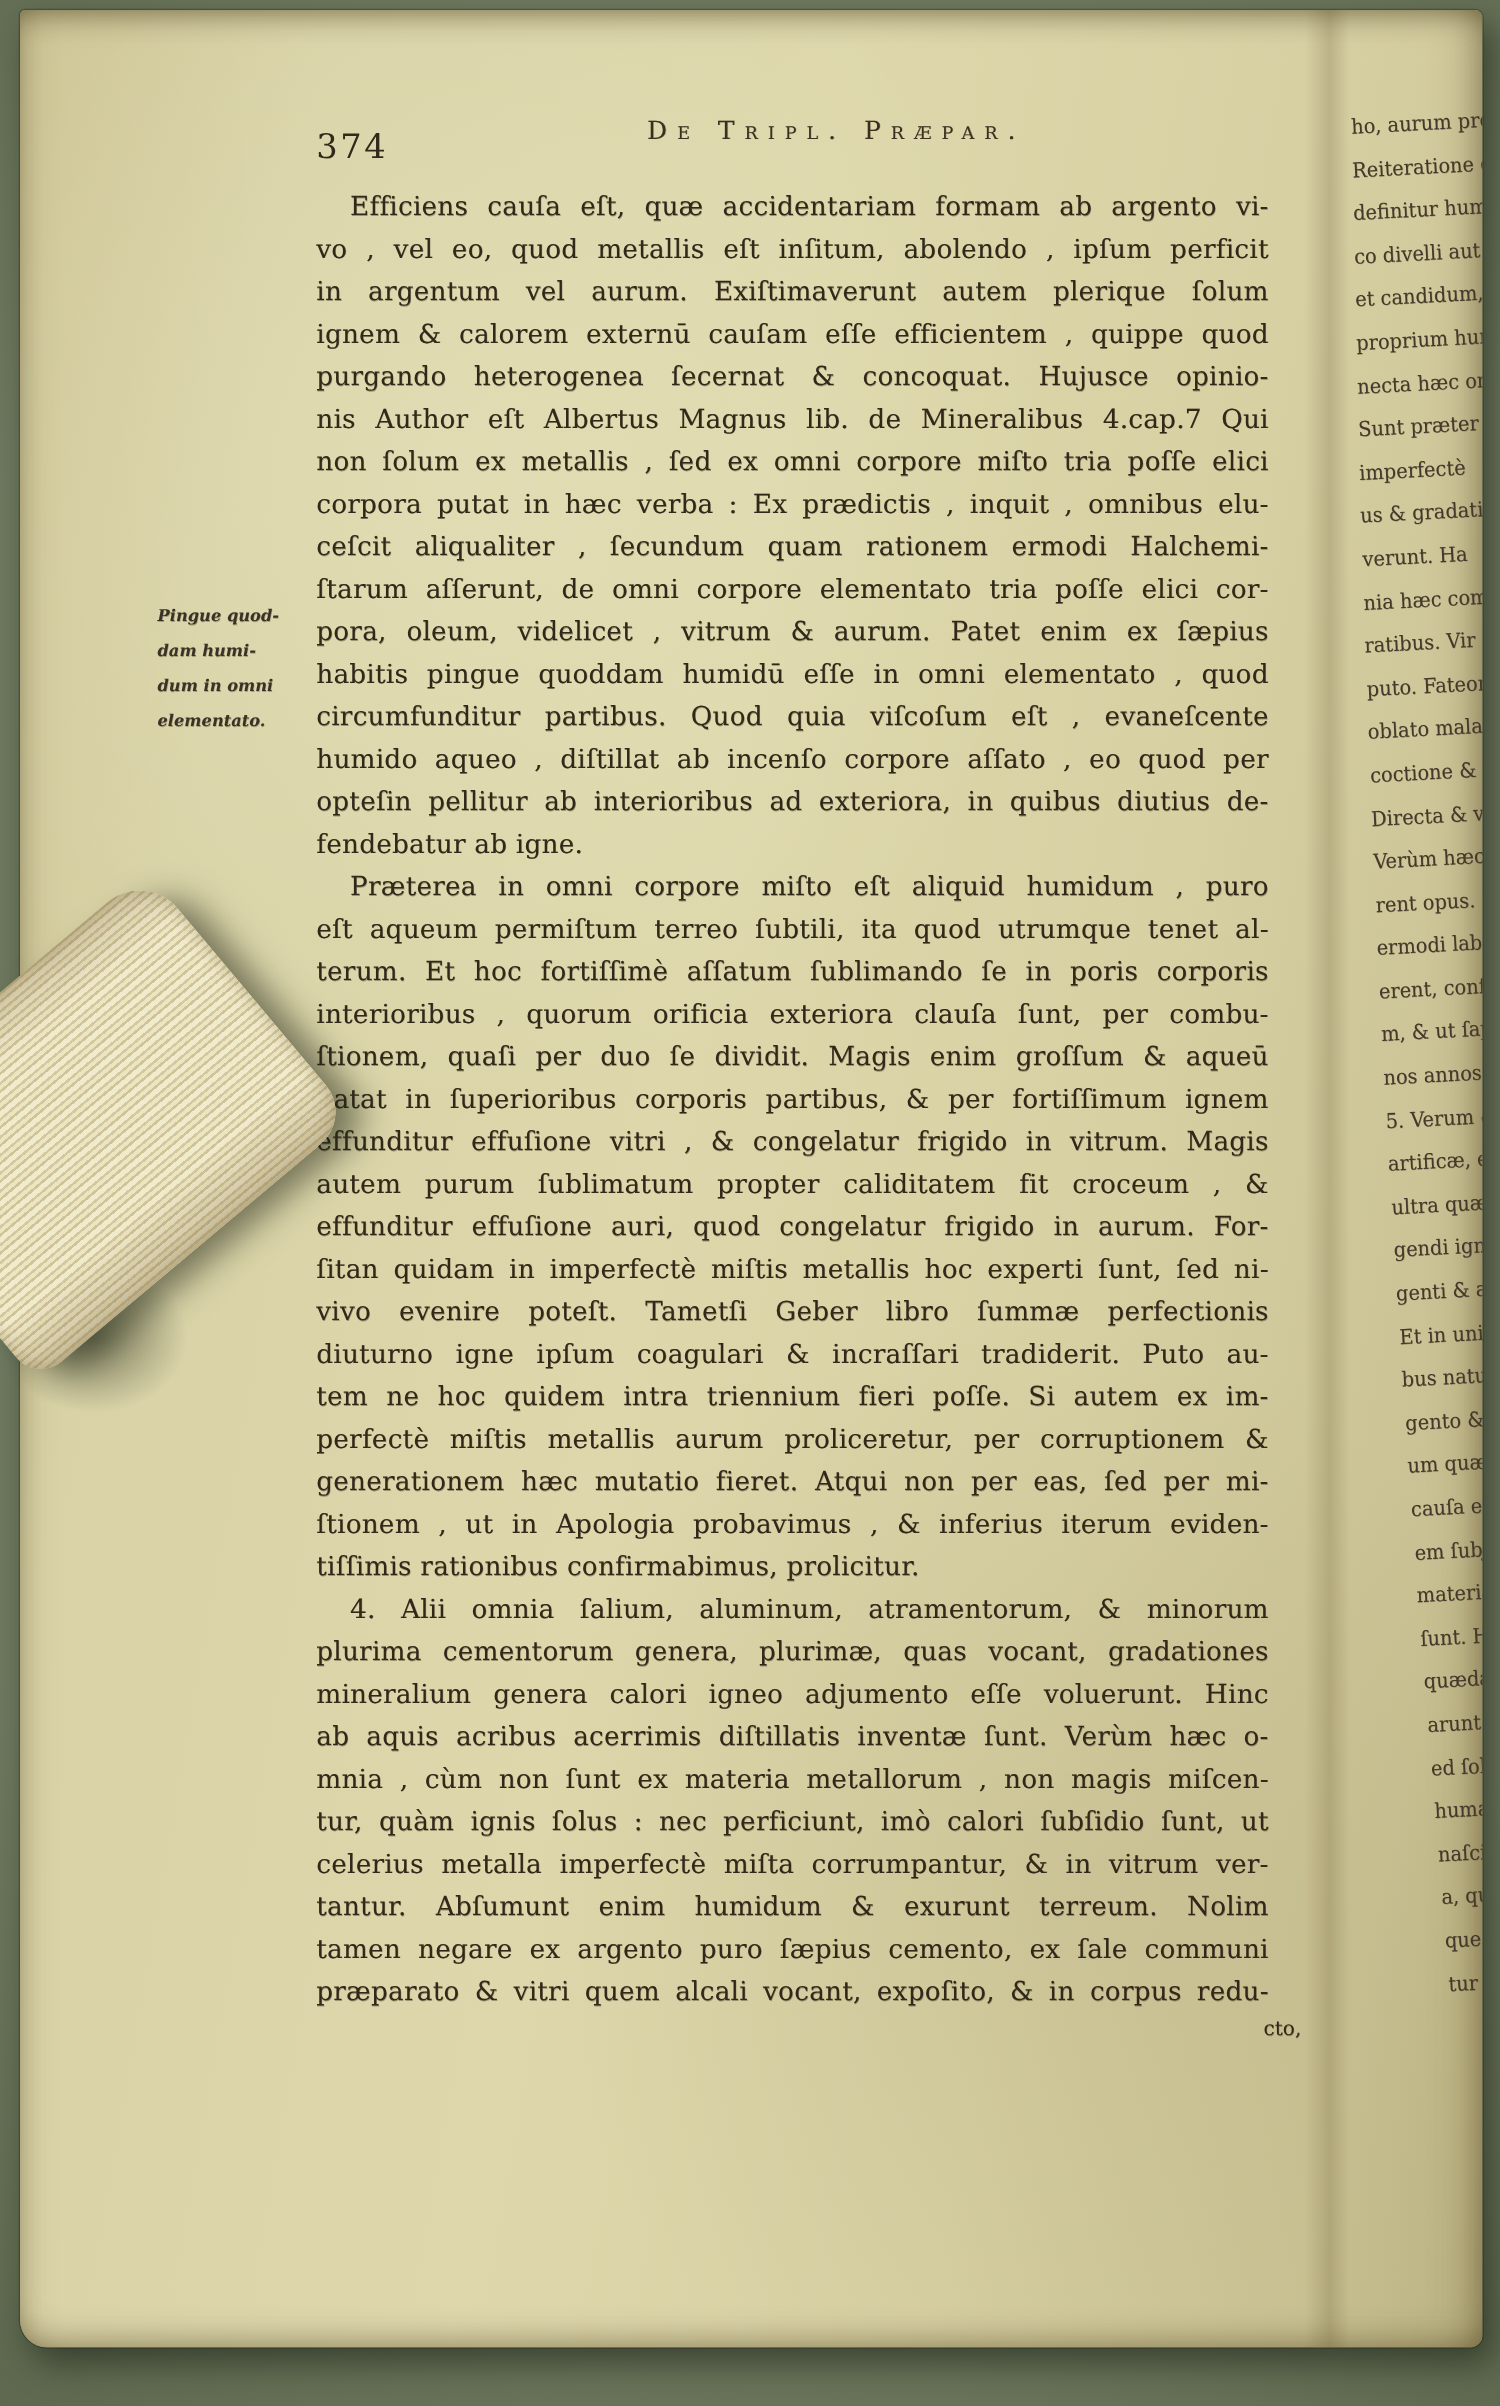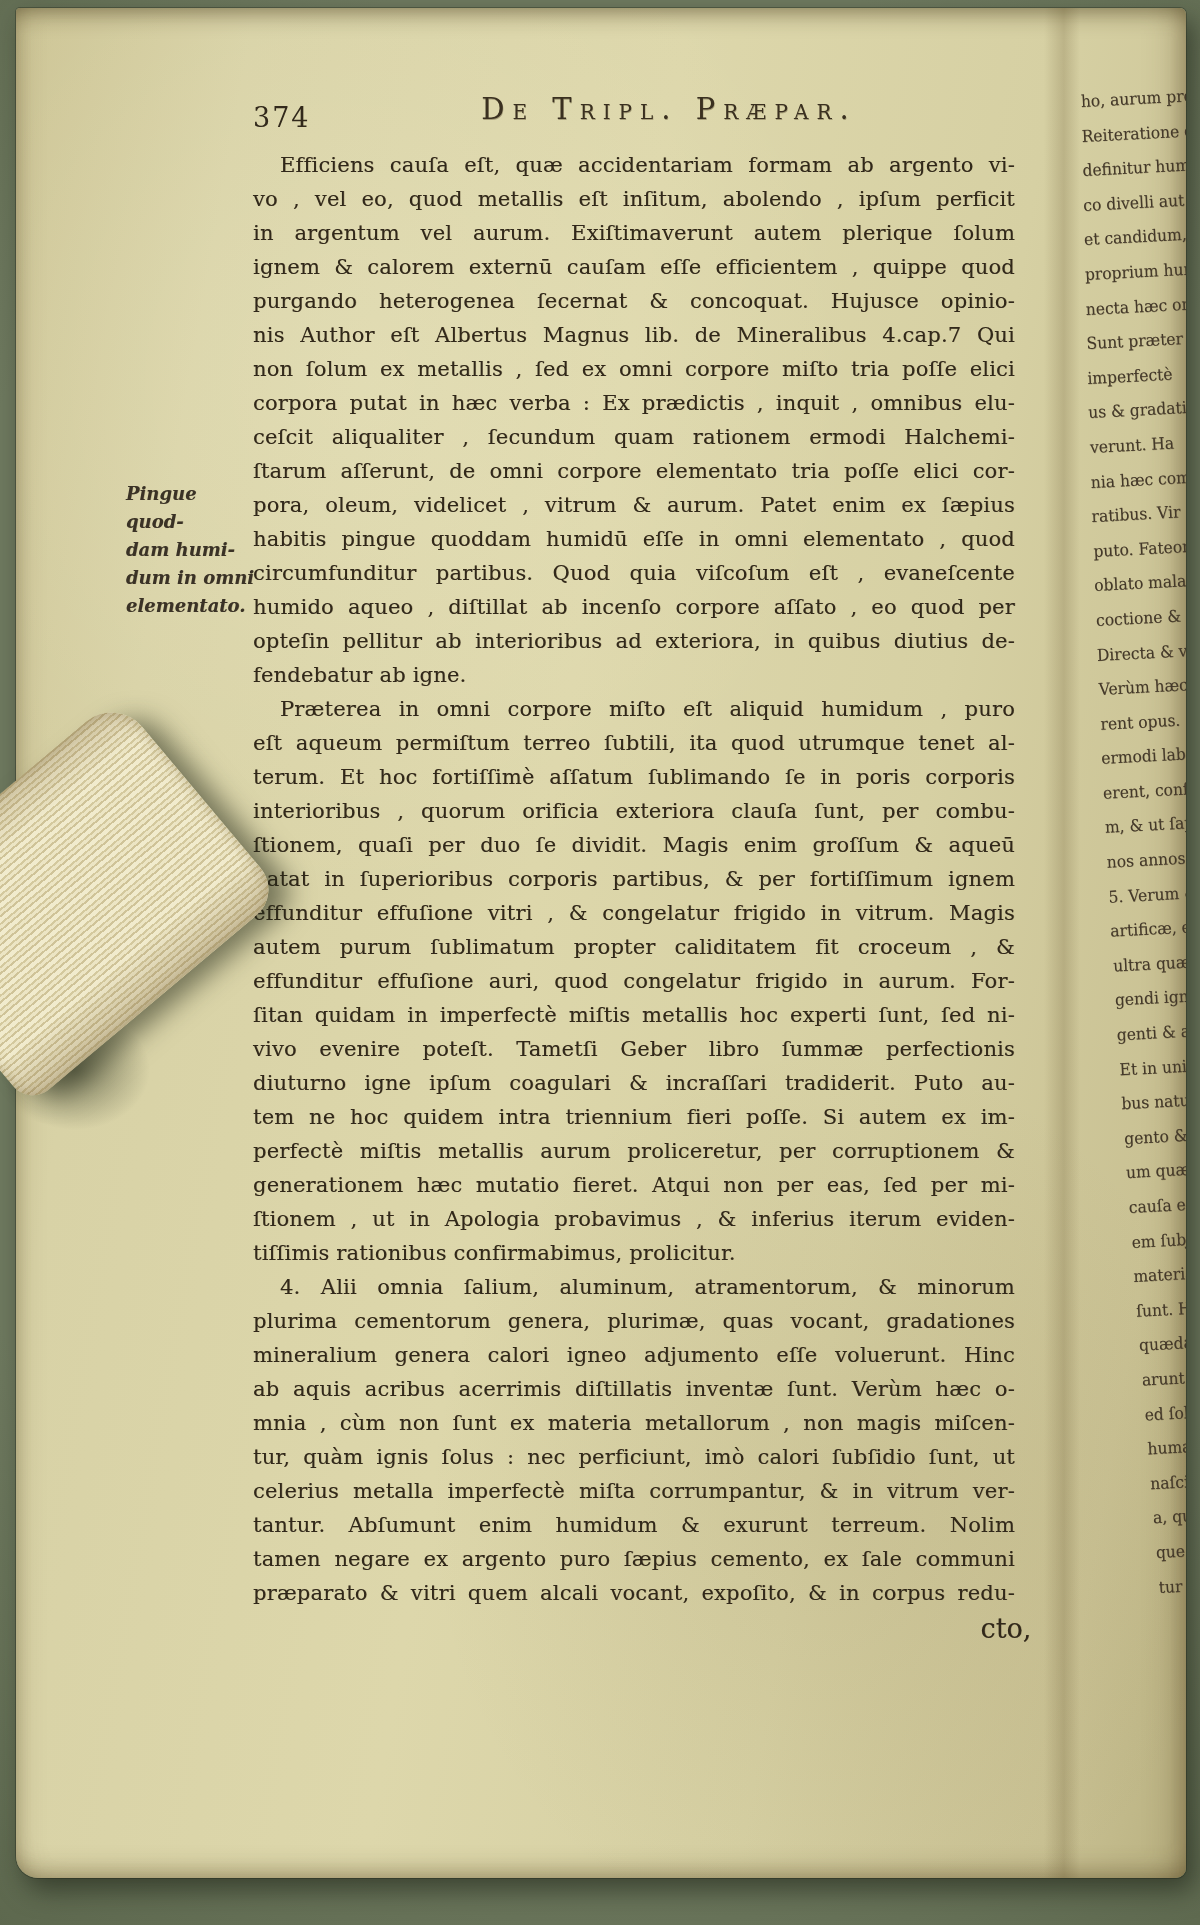"De Tripl. Præpar." .running-title { font-size: 29px -> 20px }
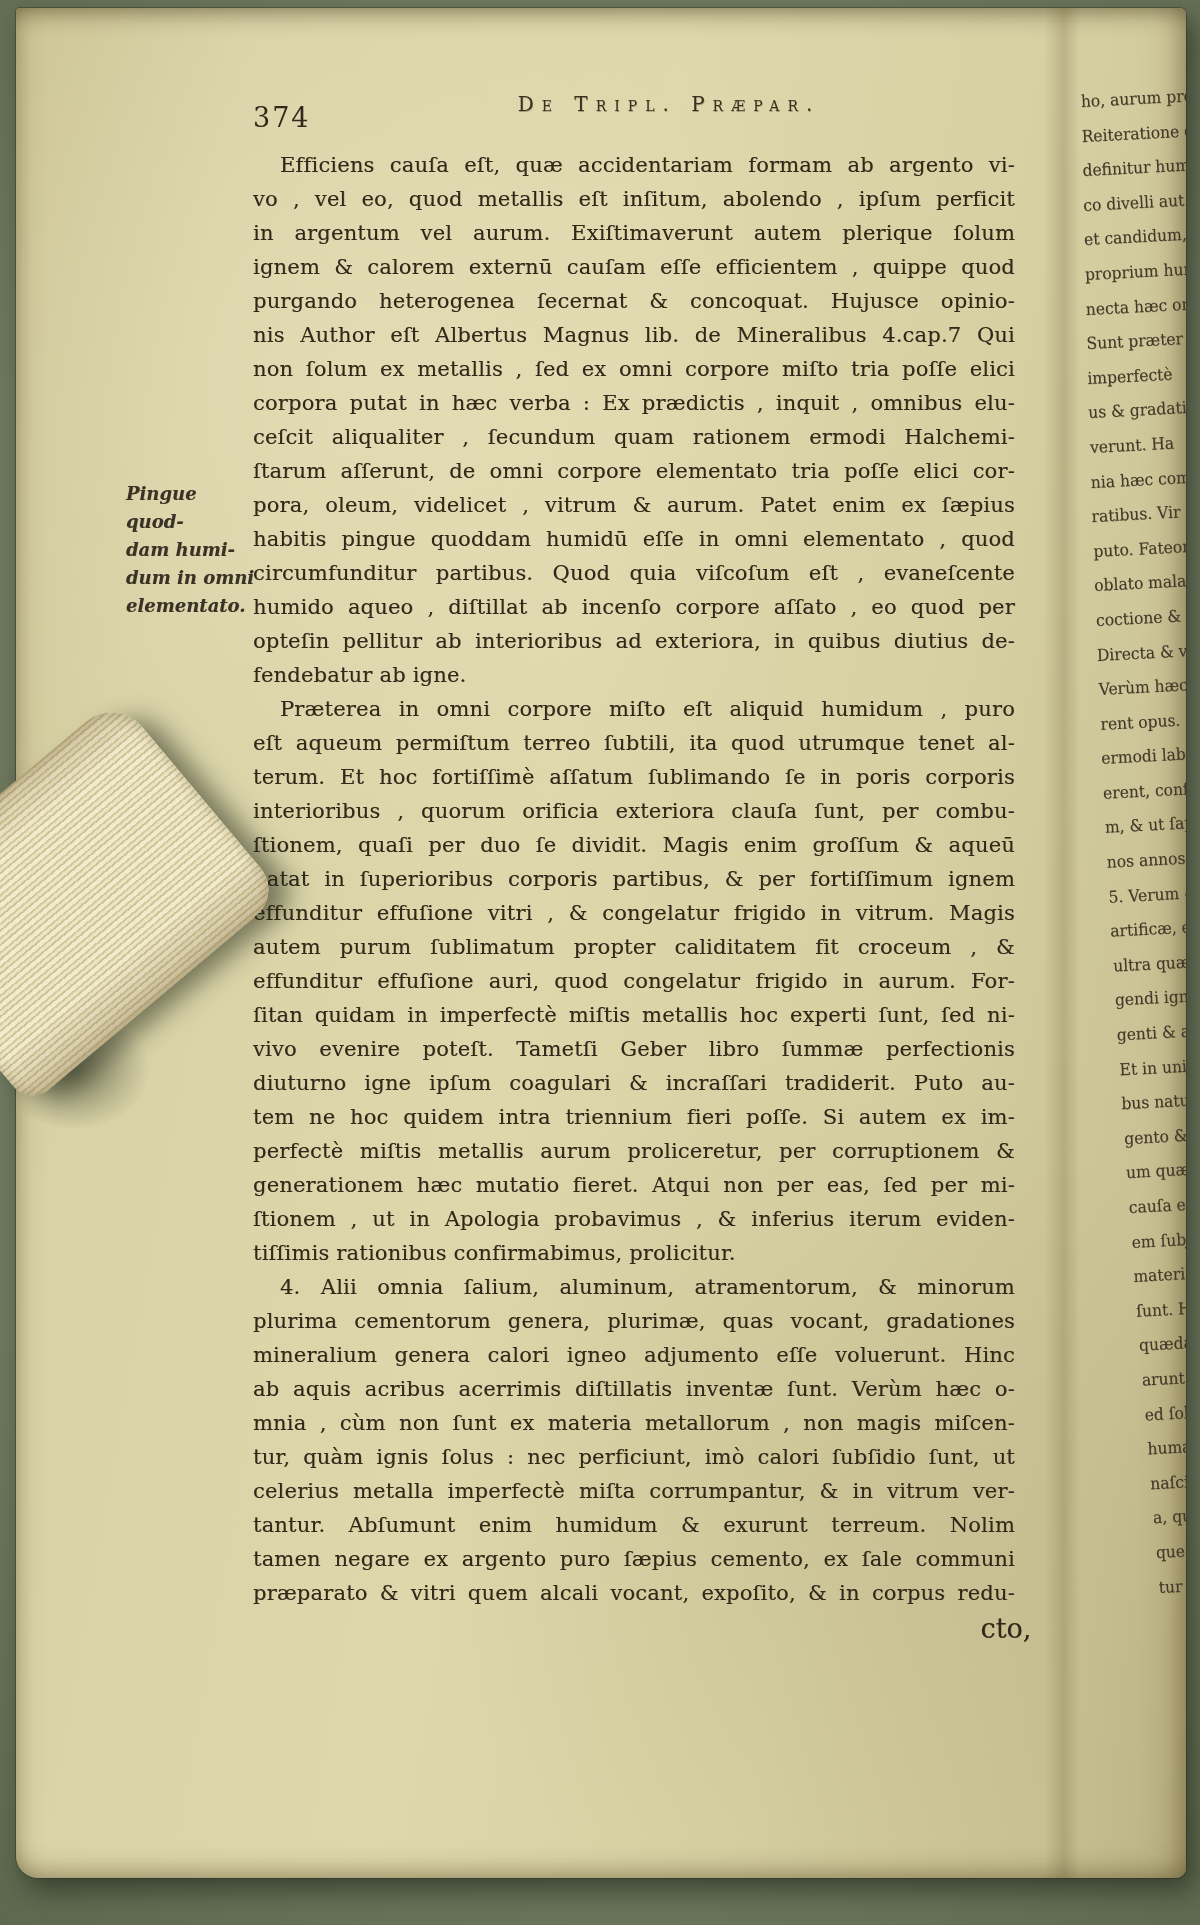"Pingue quod-" .margin-note { font-size: 18px -> 13px }
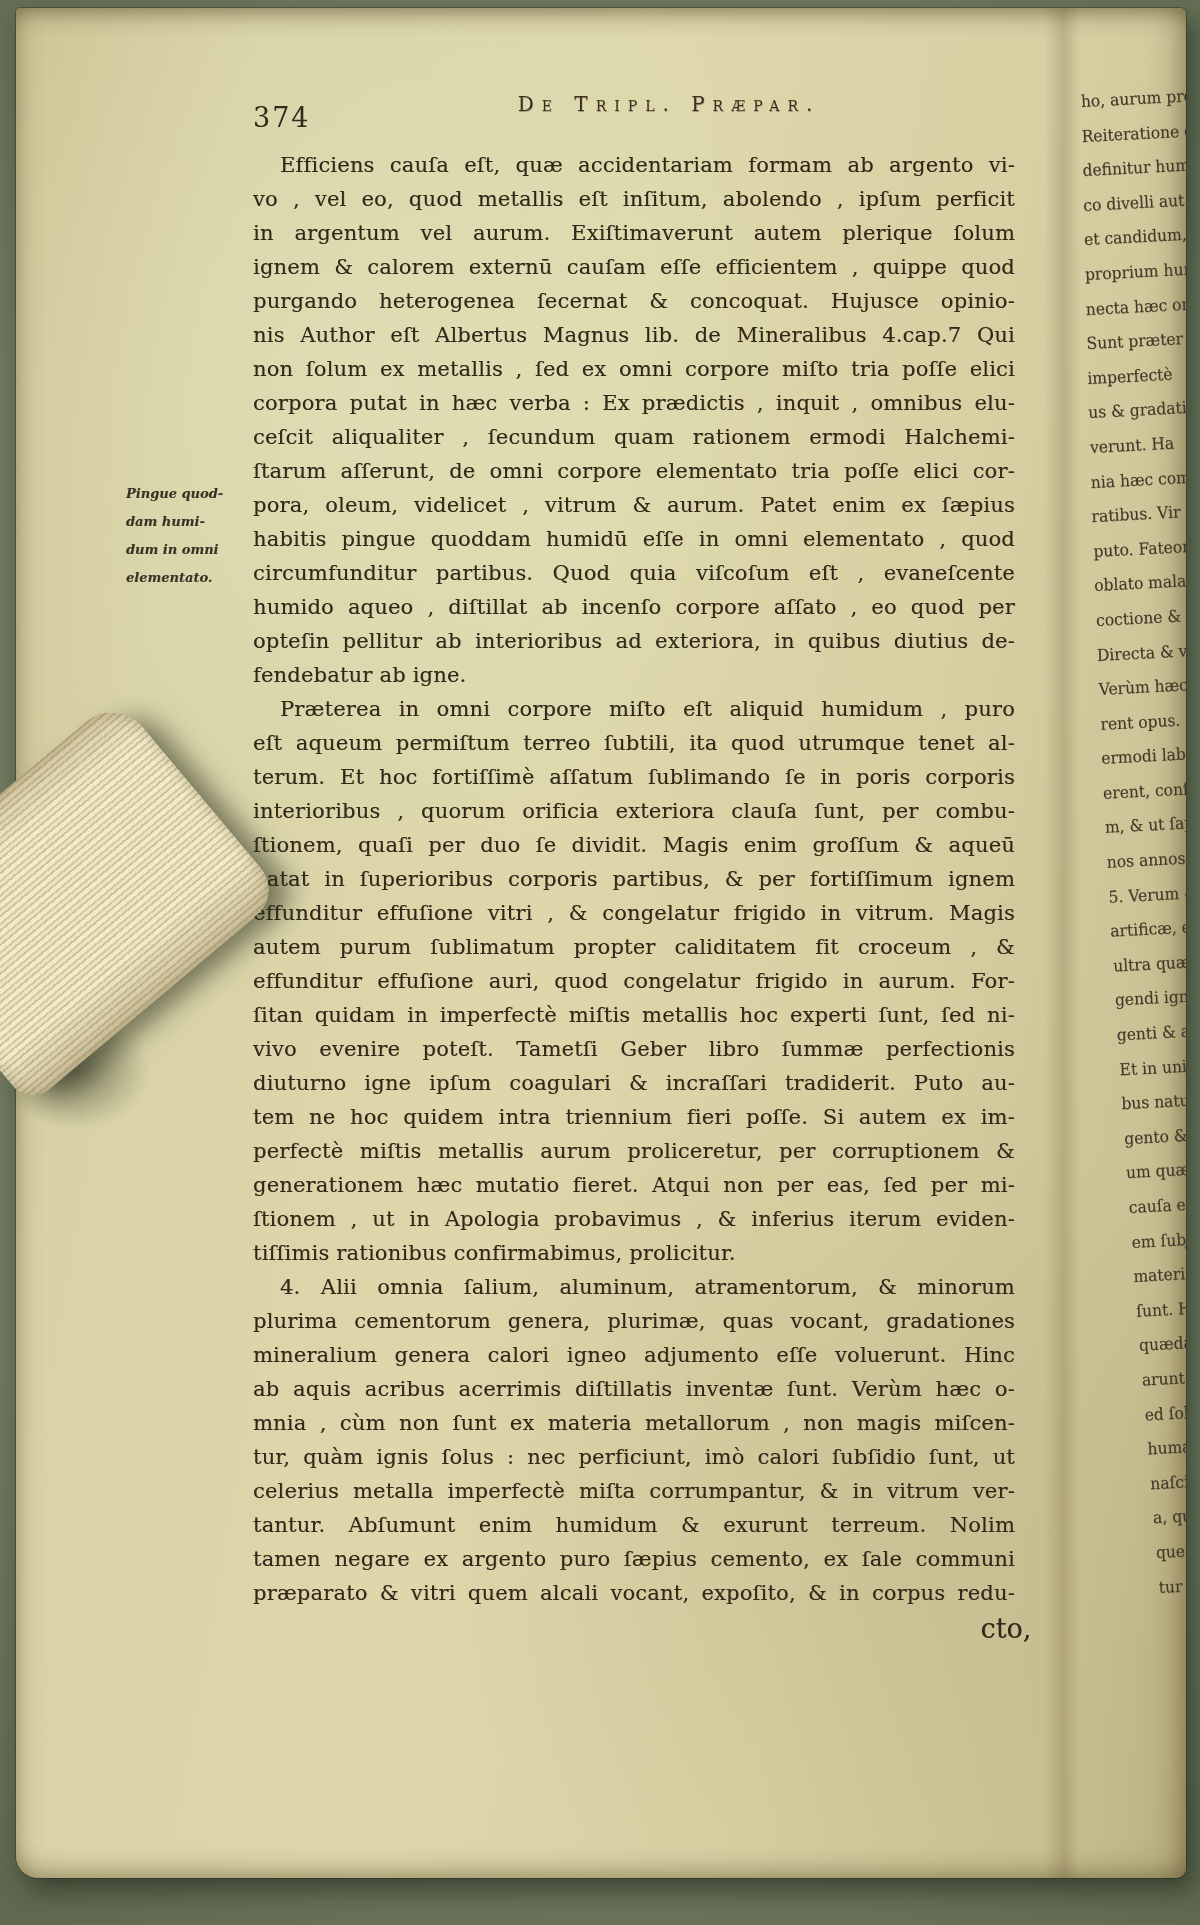"cto," .catchword { font-size: 27px -> 16px; text-align: center -> right }
